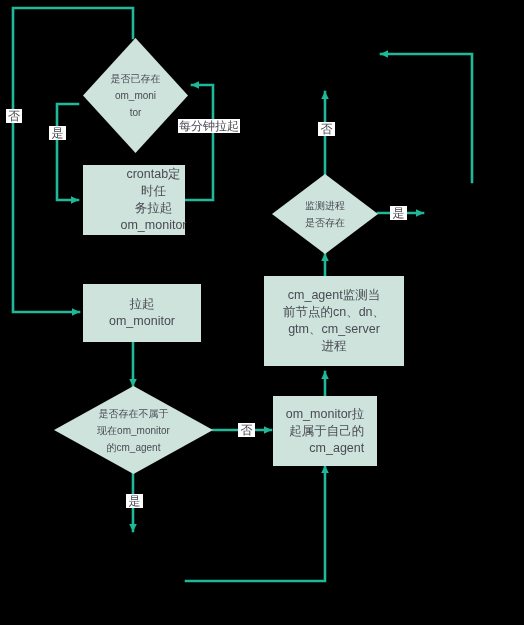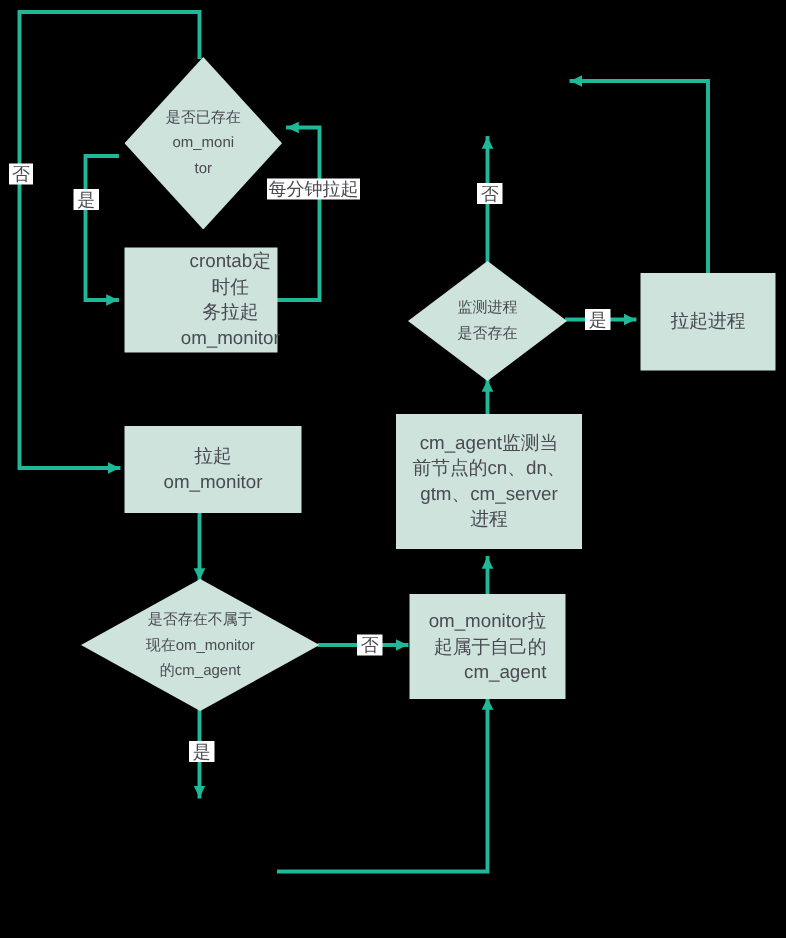"拉起进程" div.node { html: <div>拉起进程</div> -> none }
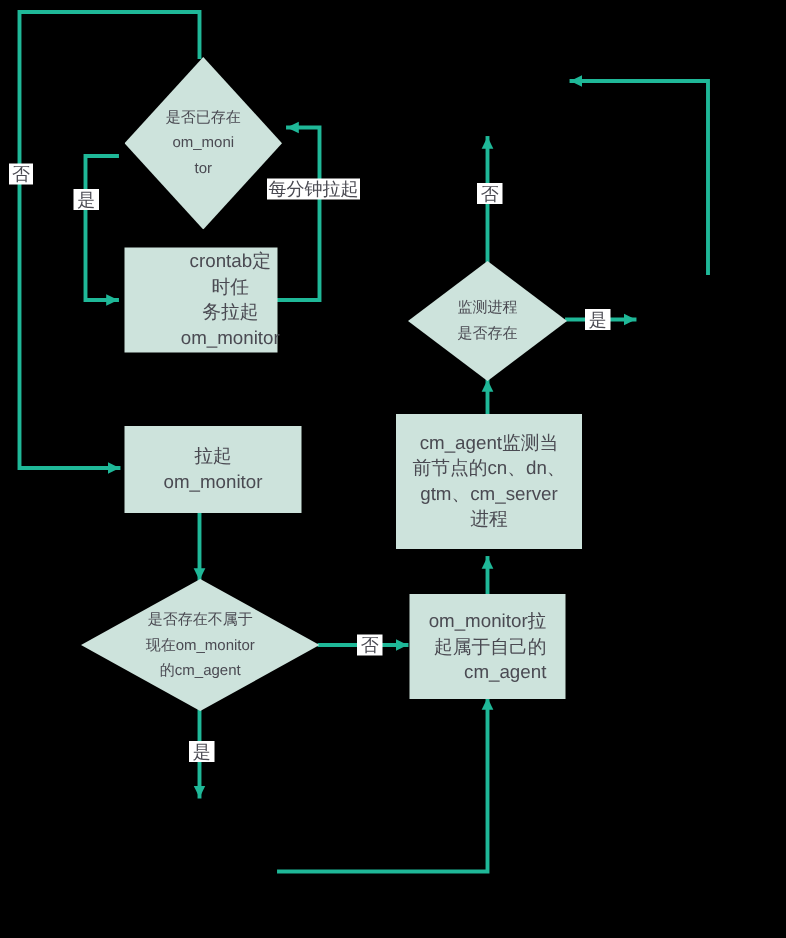"cm_agent监测当" div.node { width: 124px -> 140px }
